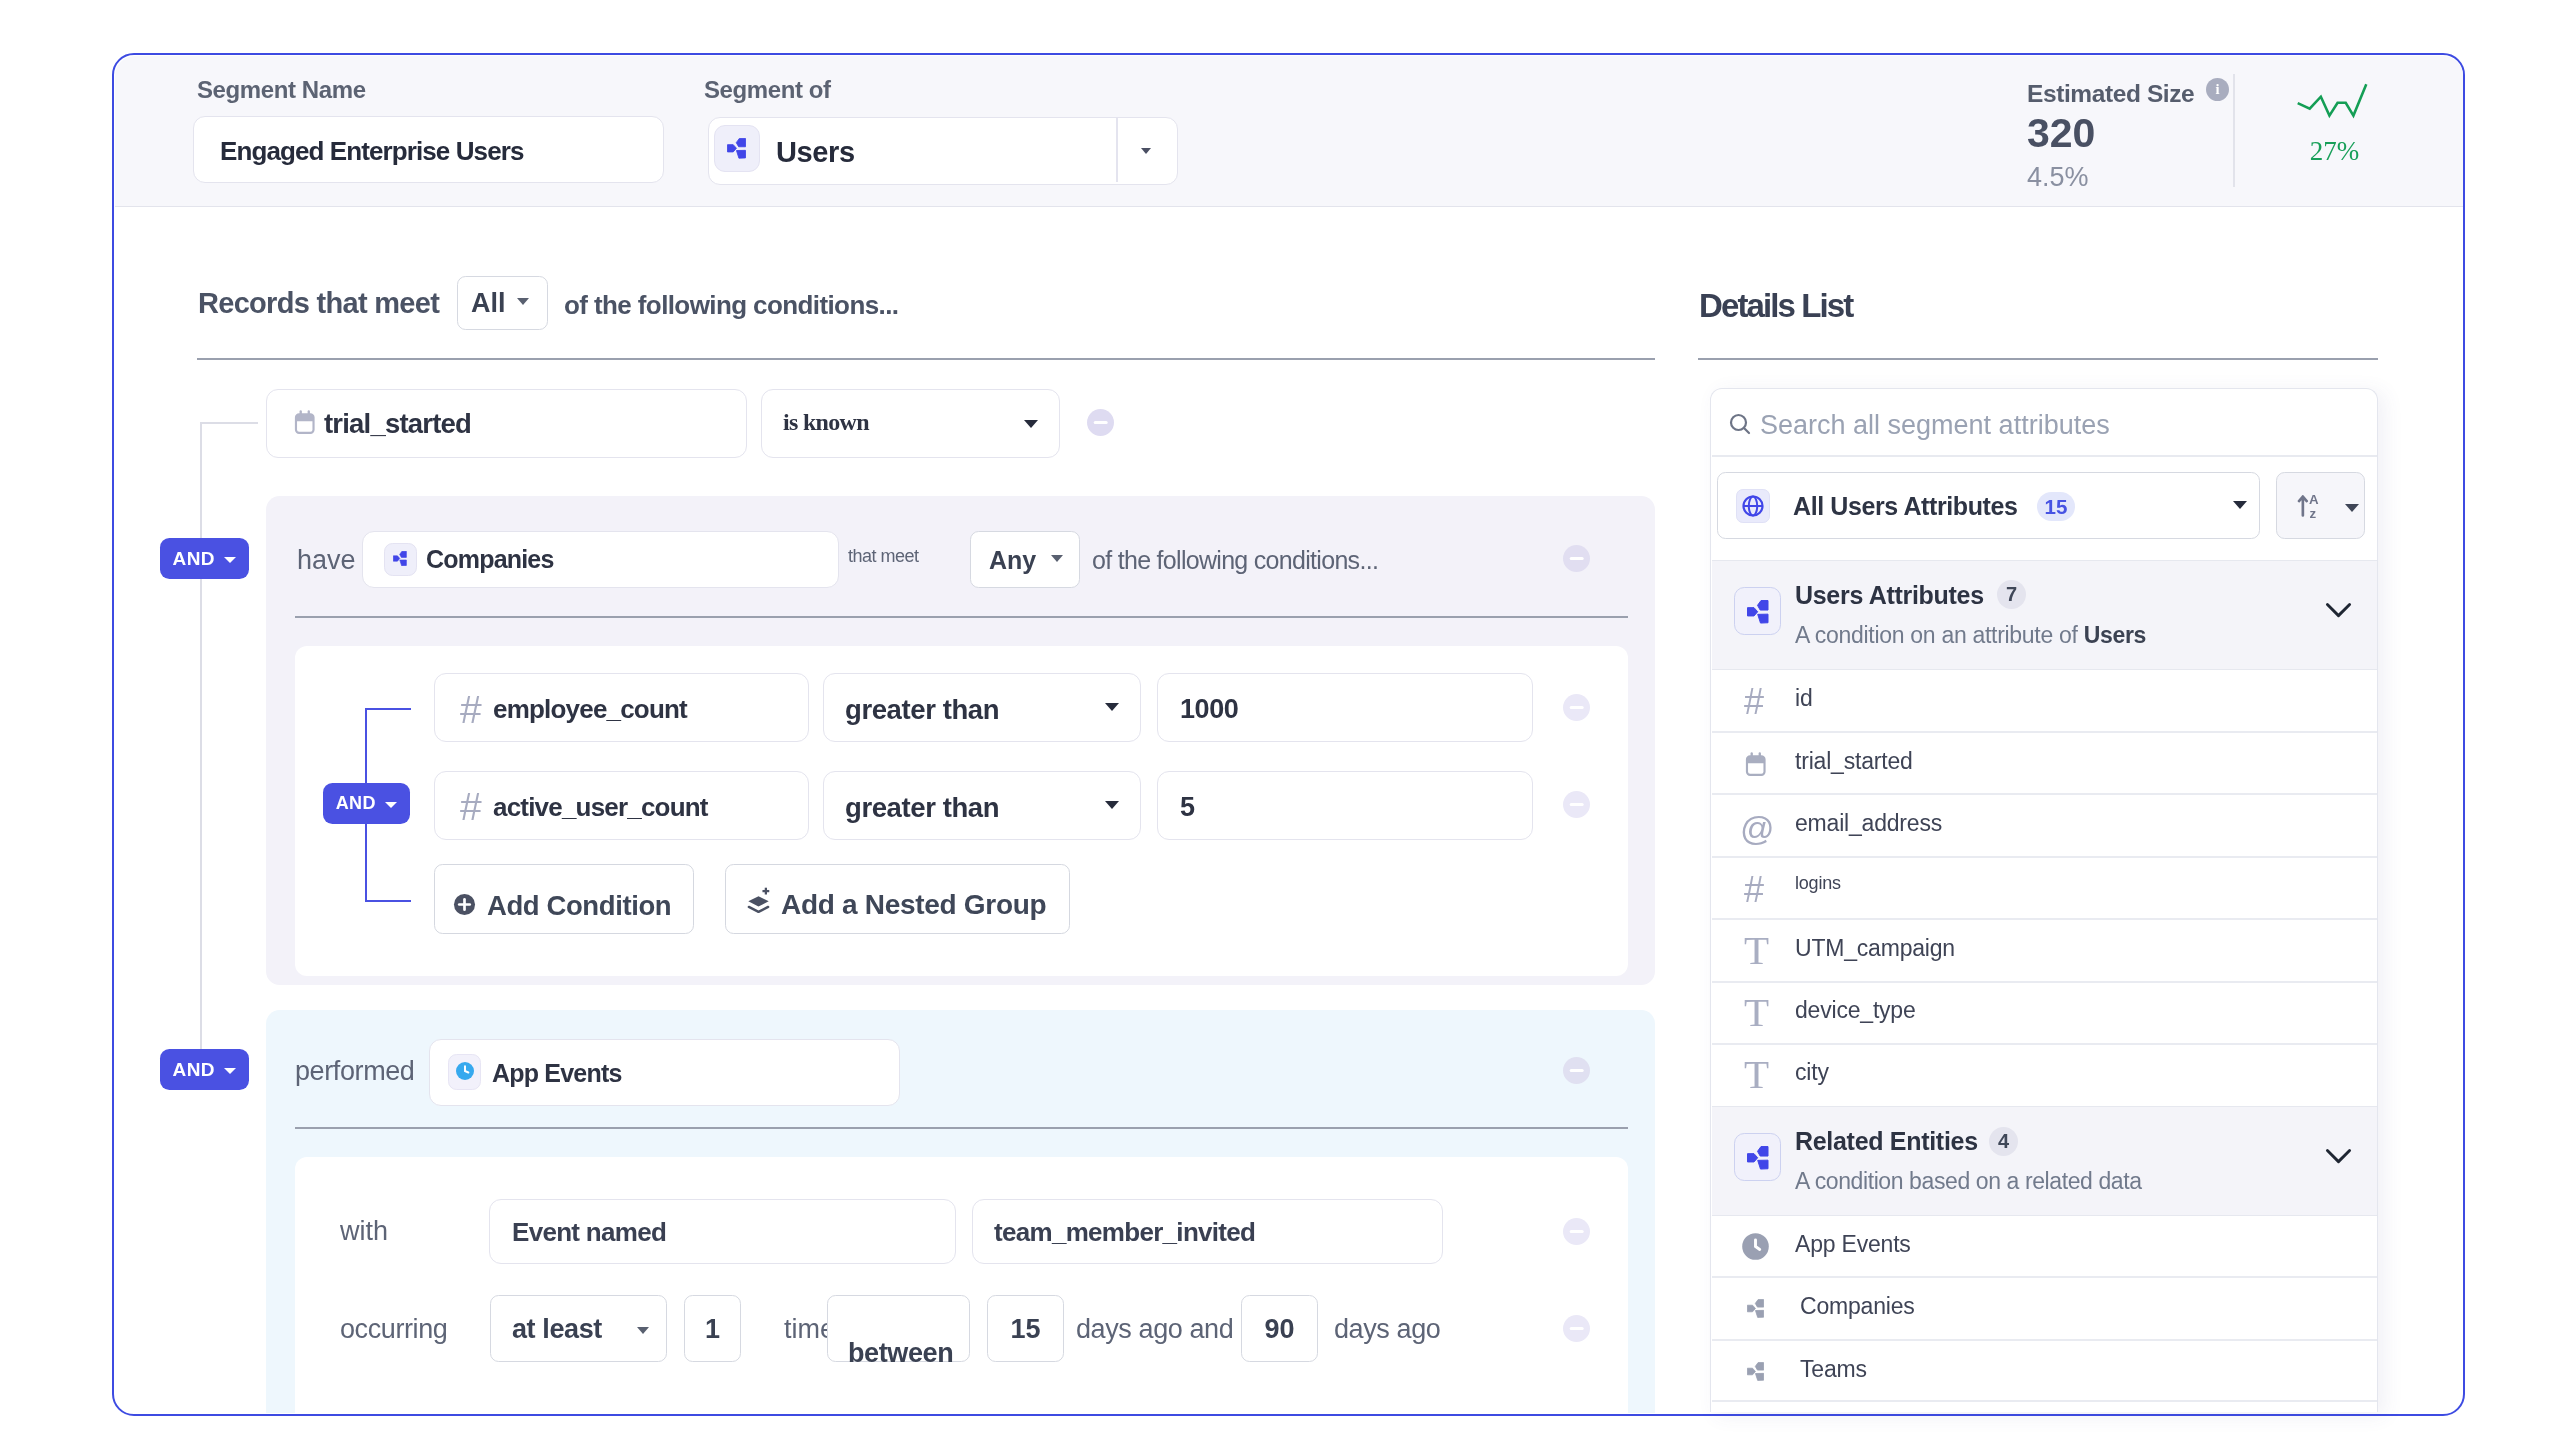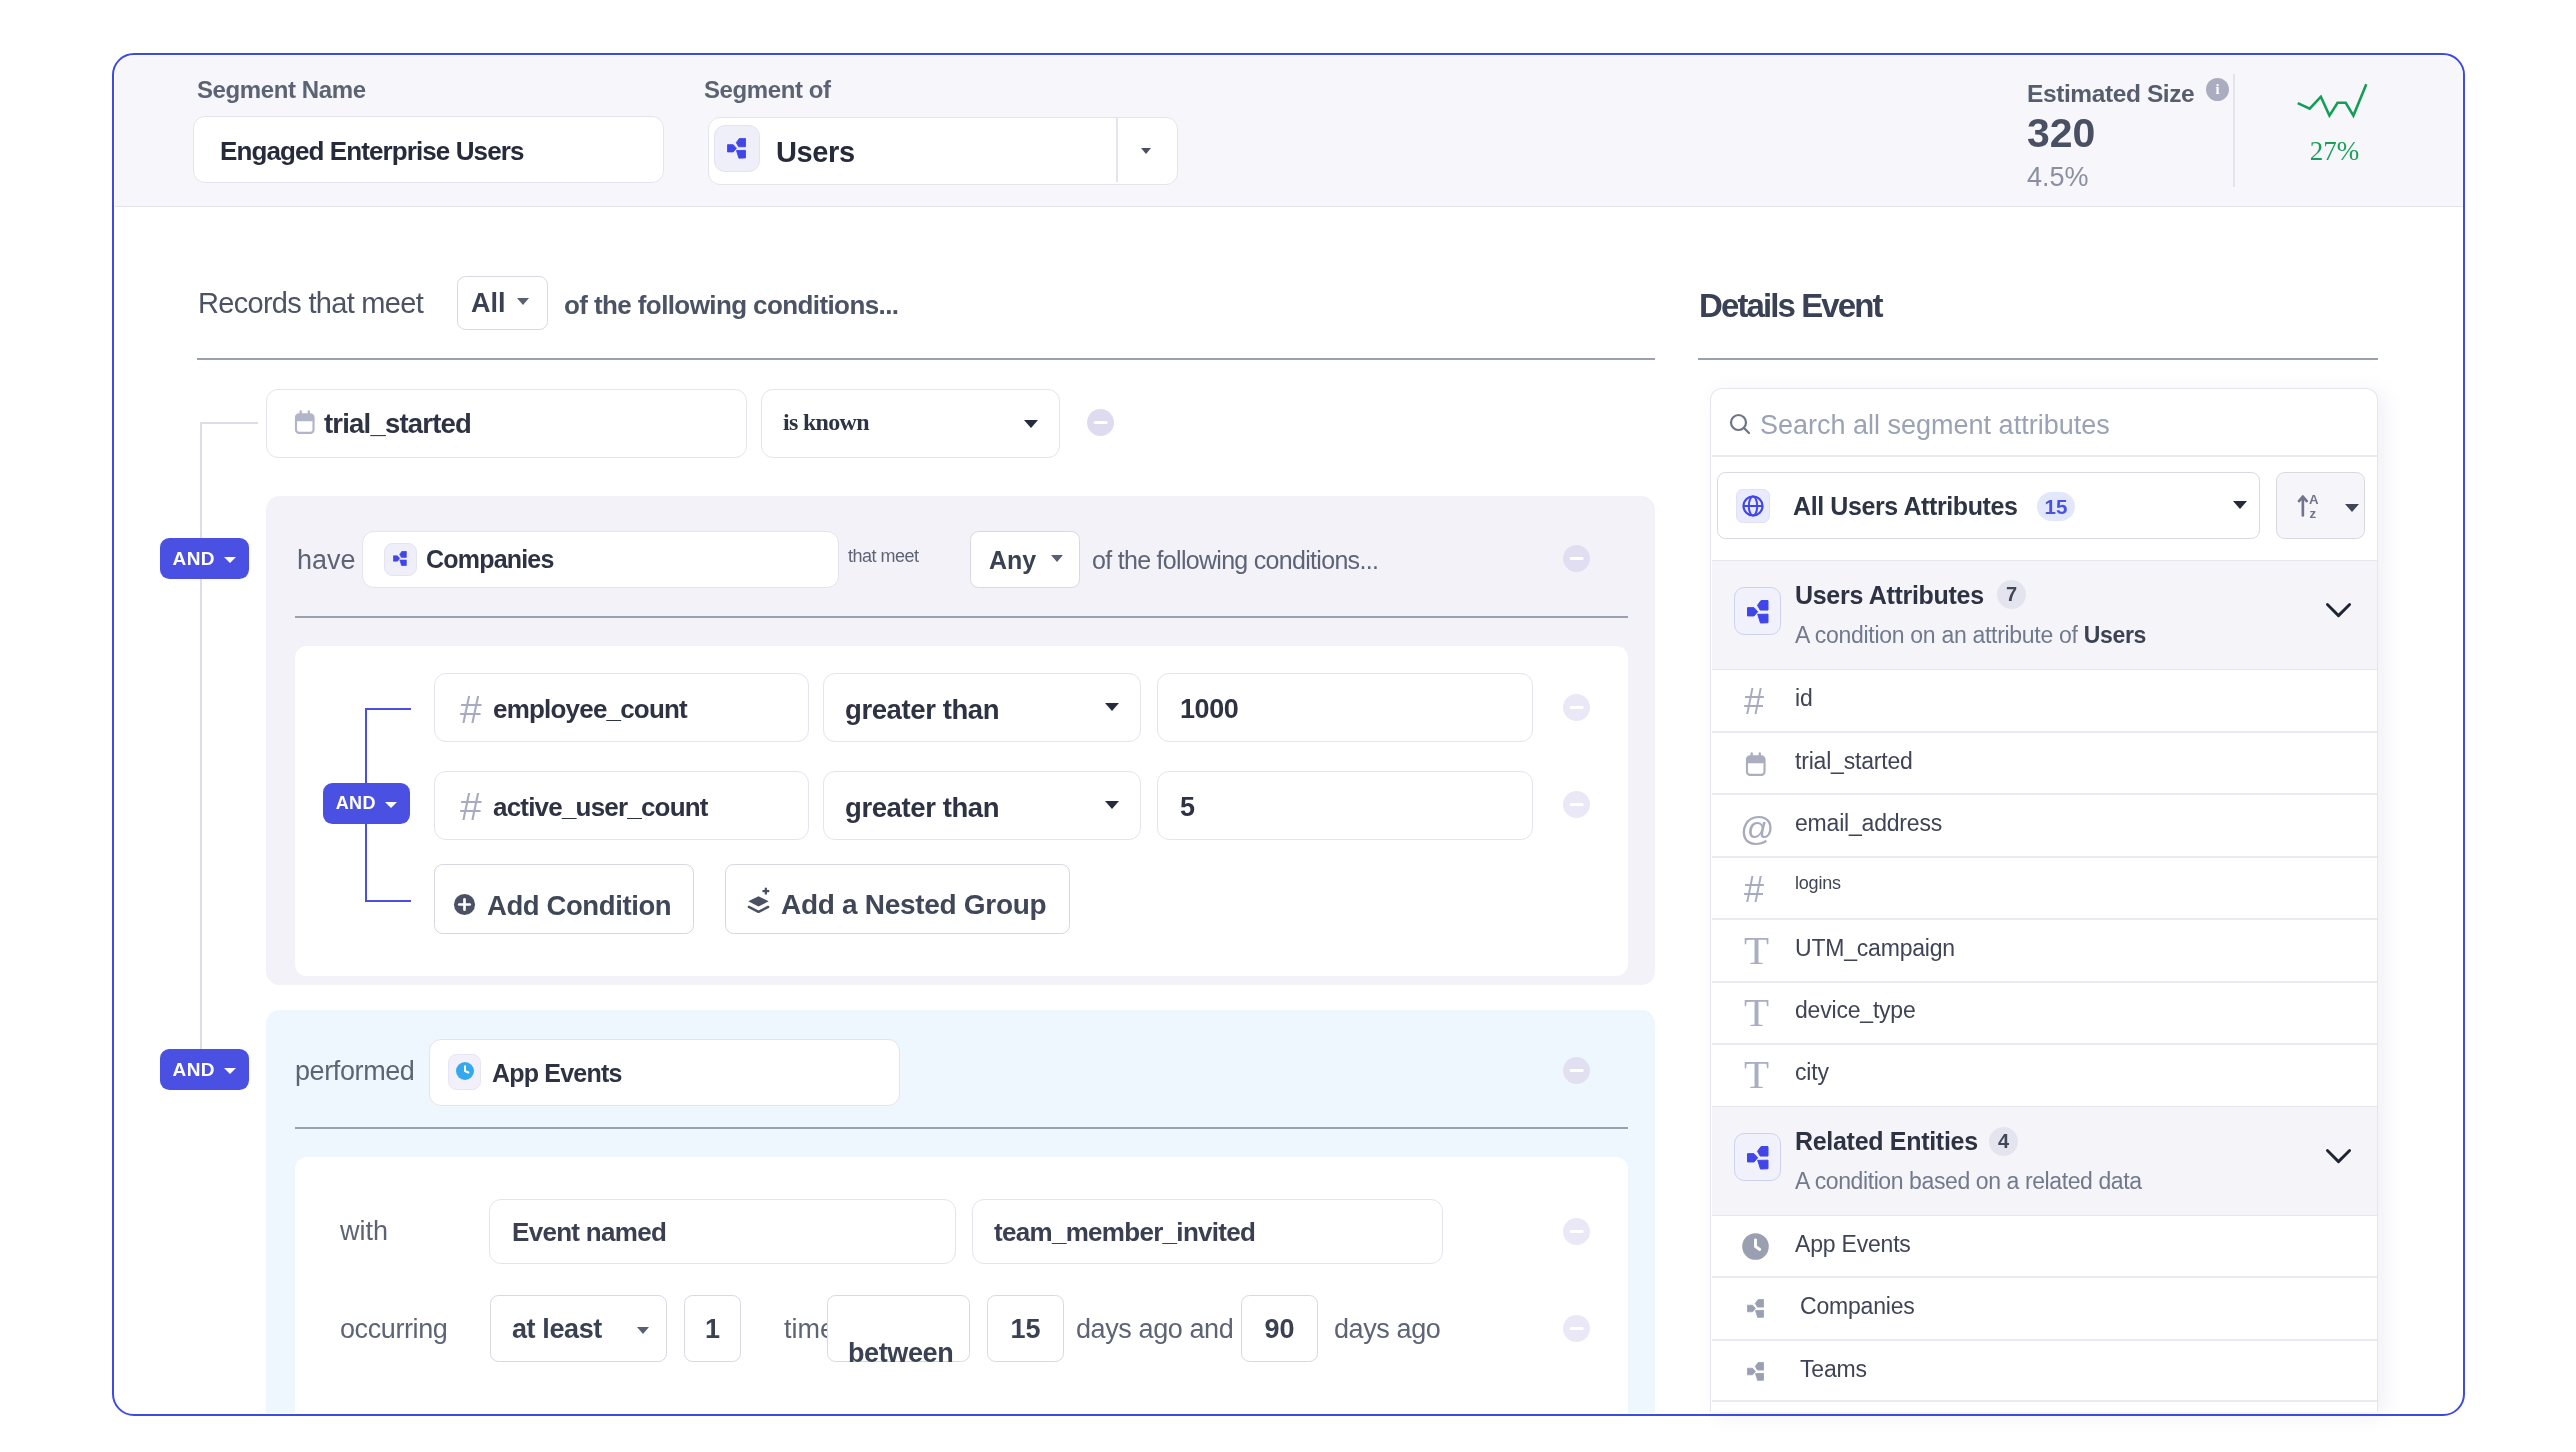"Records that meet" div.t { font-weight: 400 -> 700 }
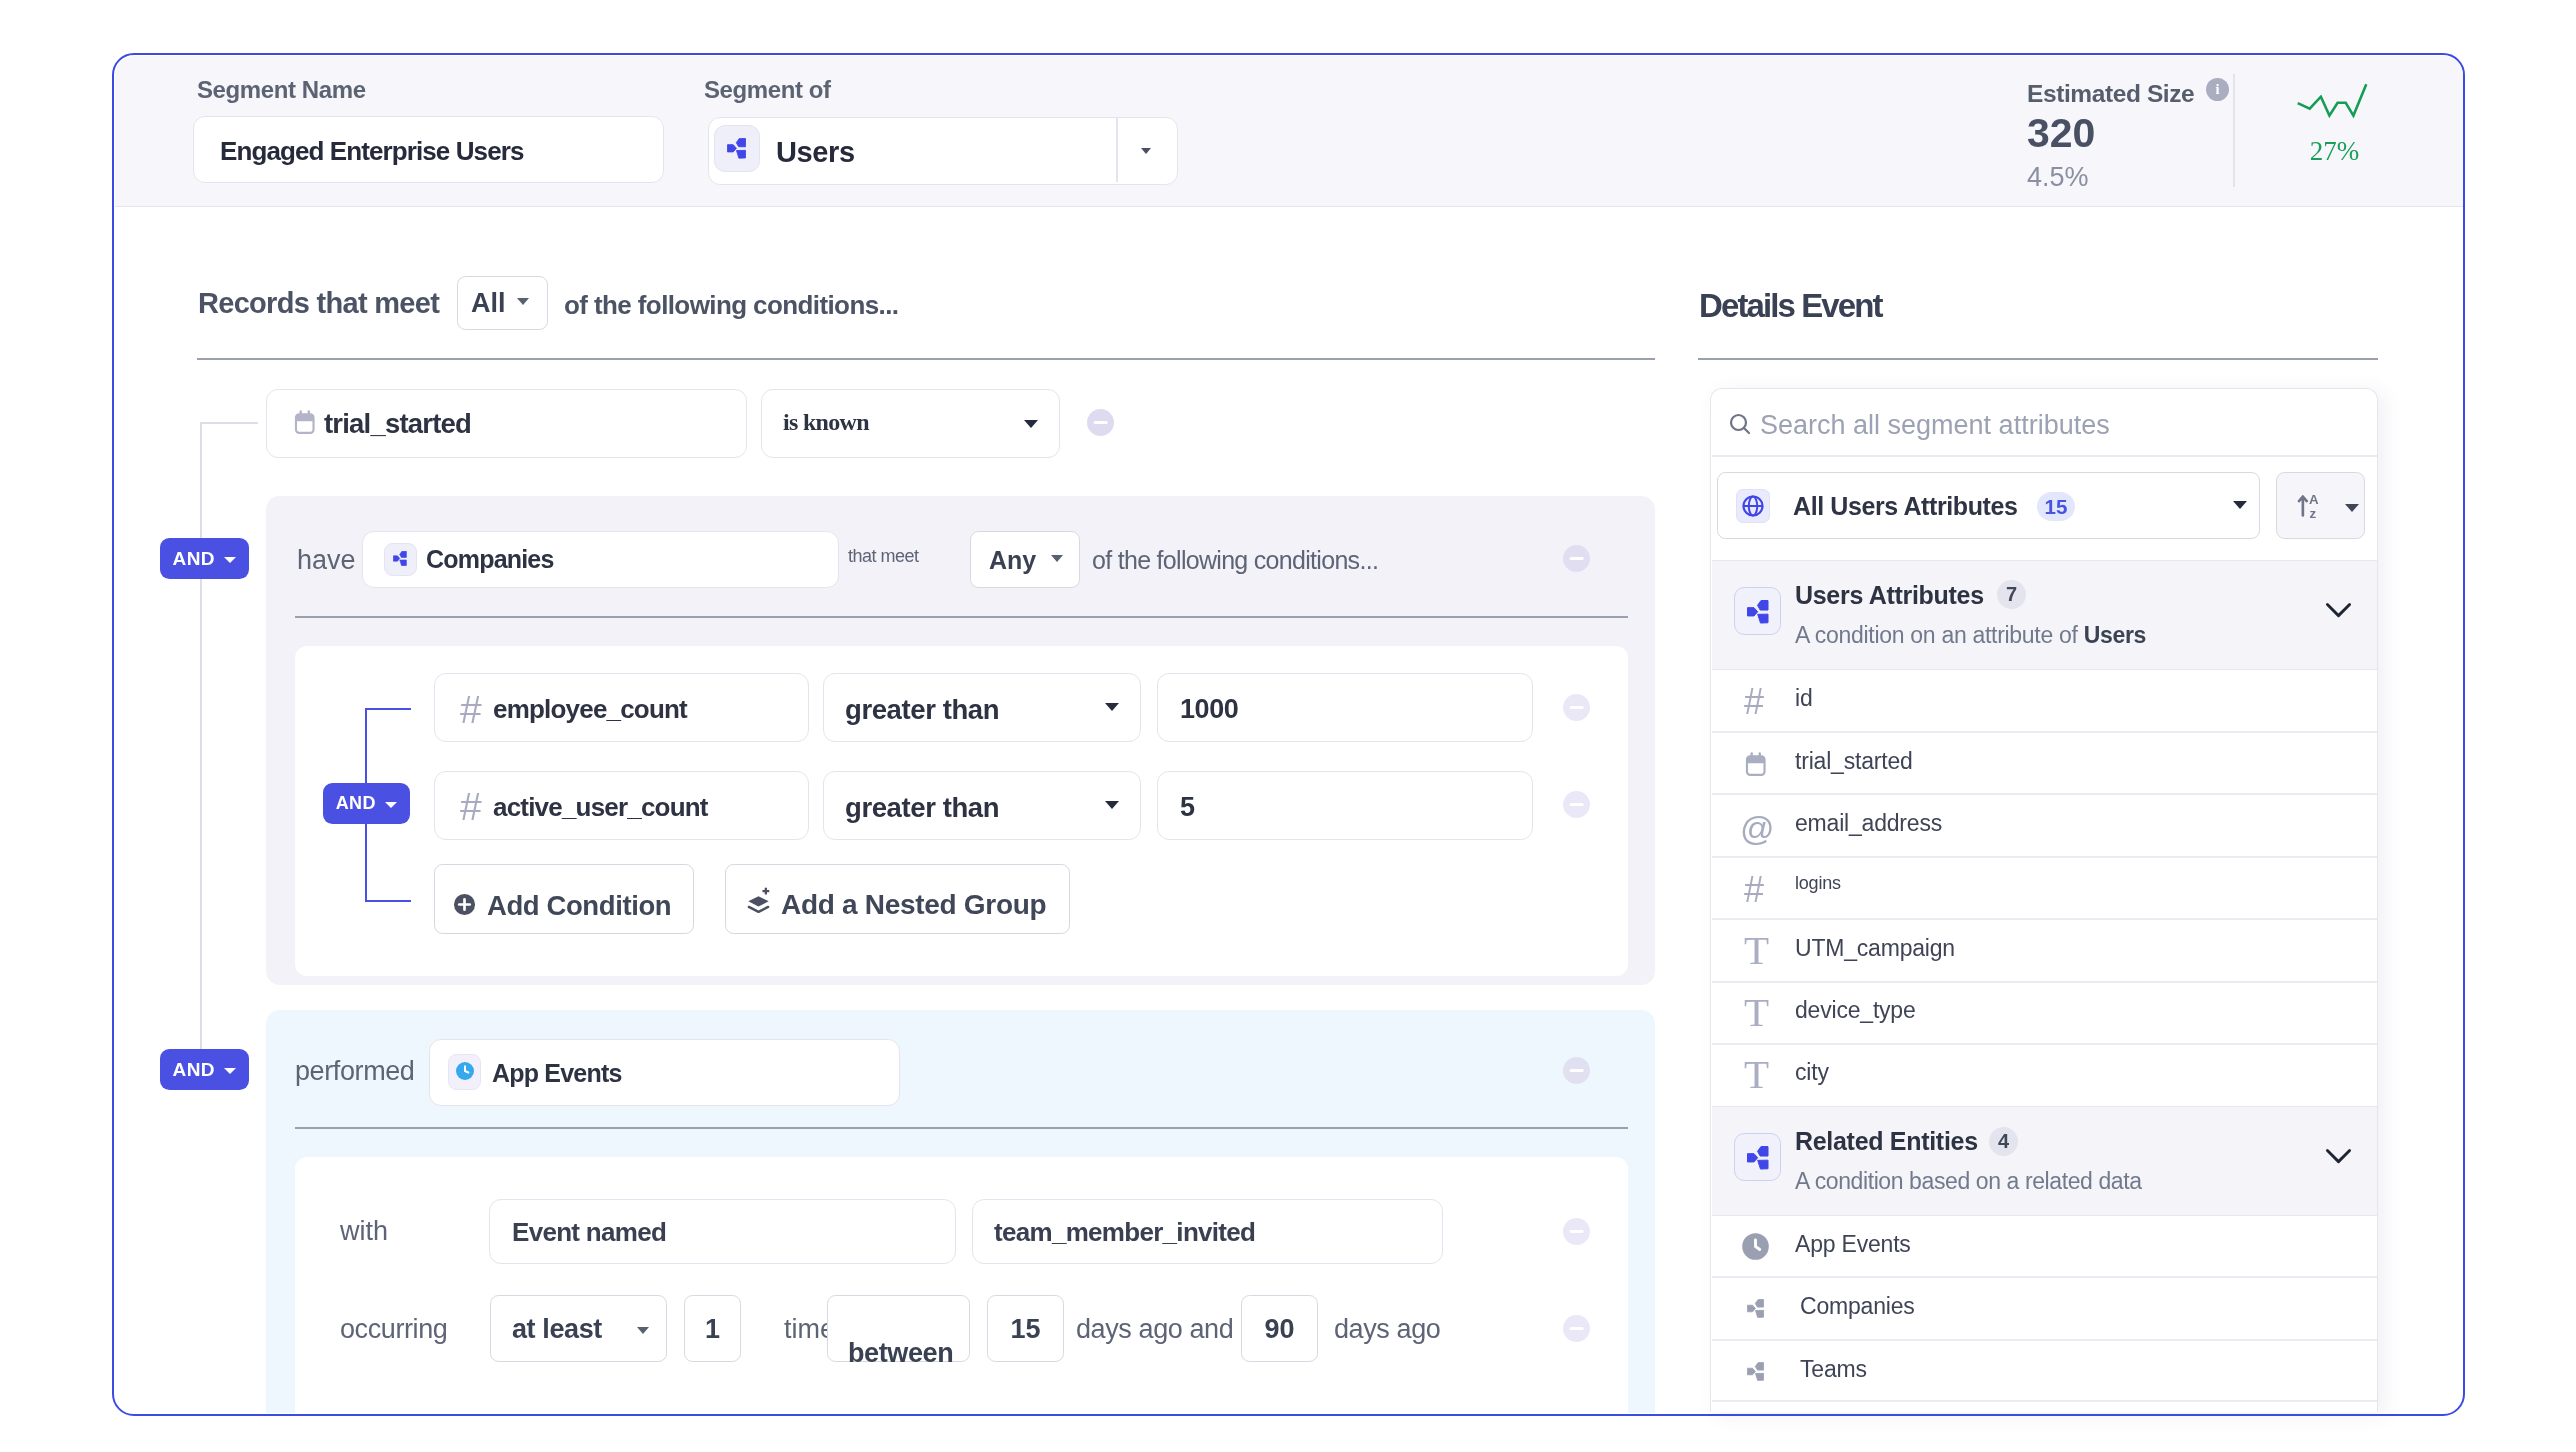"Details Event" div.t { text: Event -> List }
